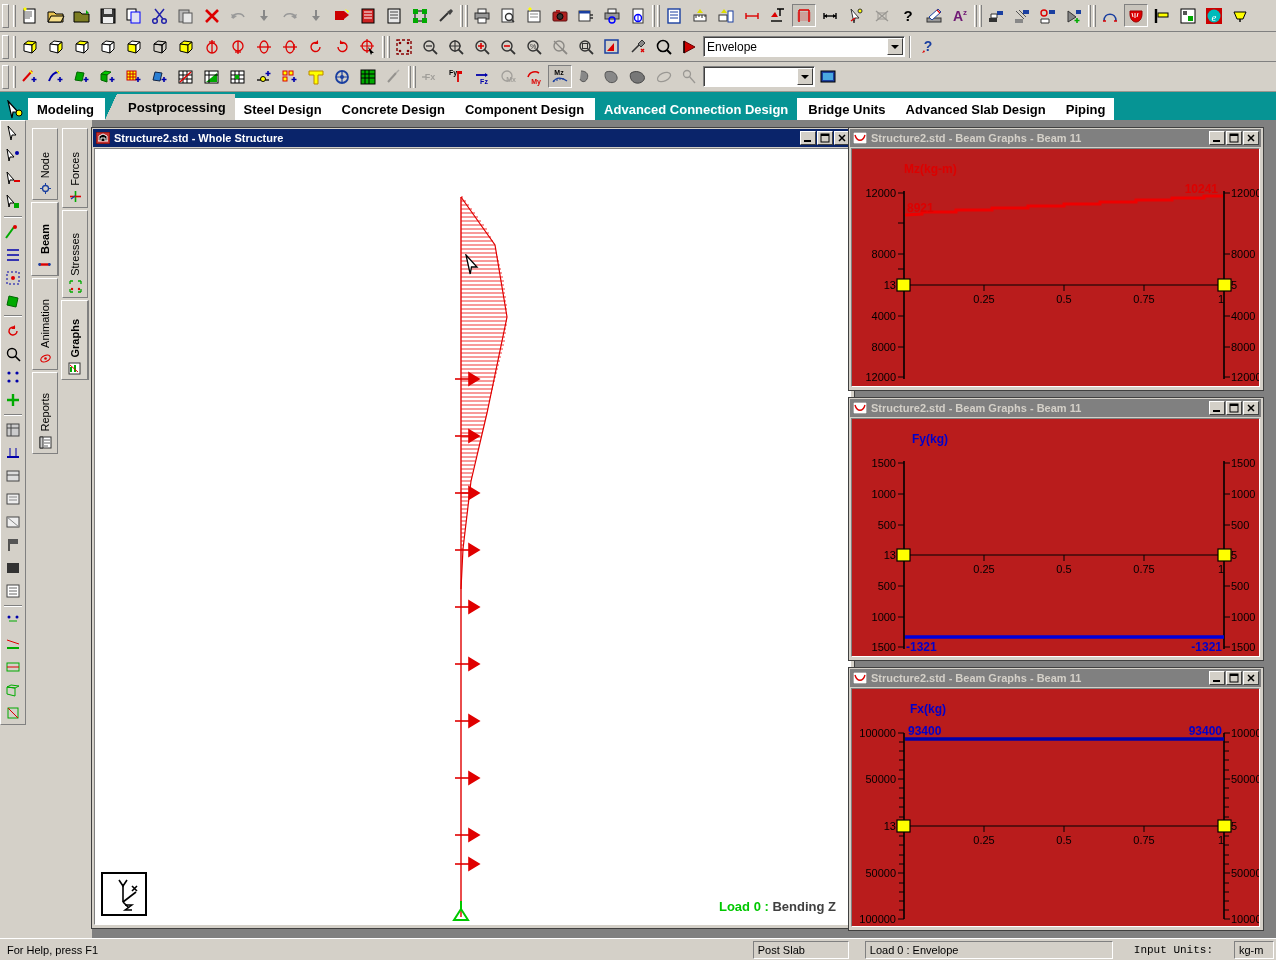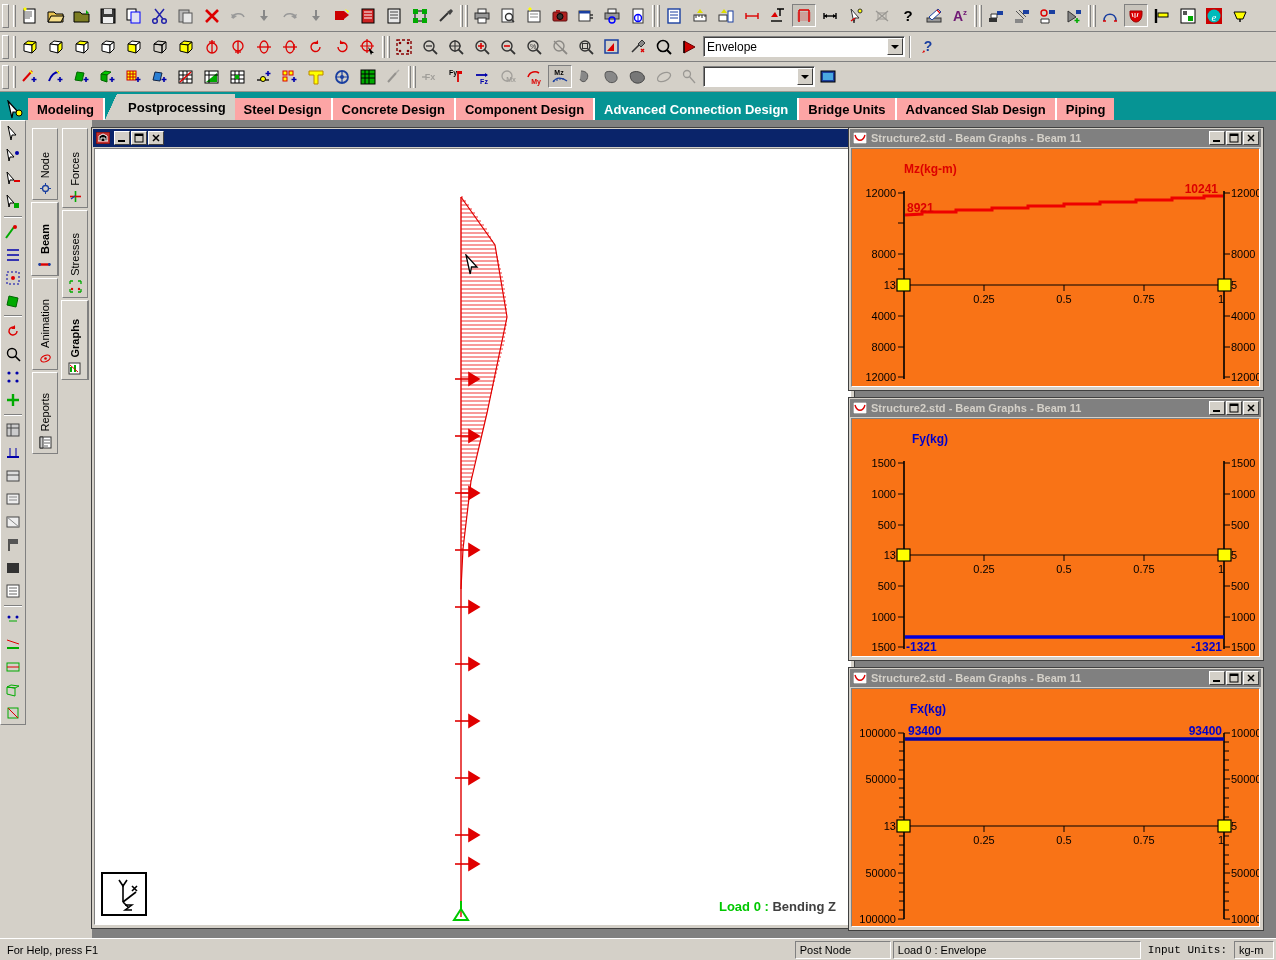"Modeling" .ptab { background: #fca5a5 -> #ffffff }
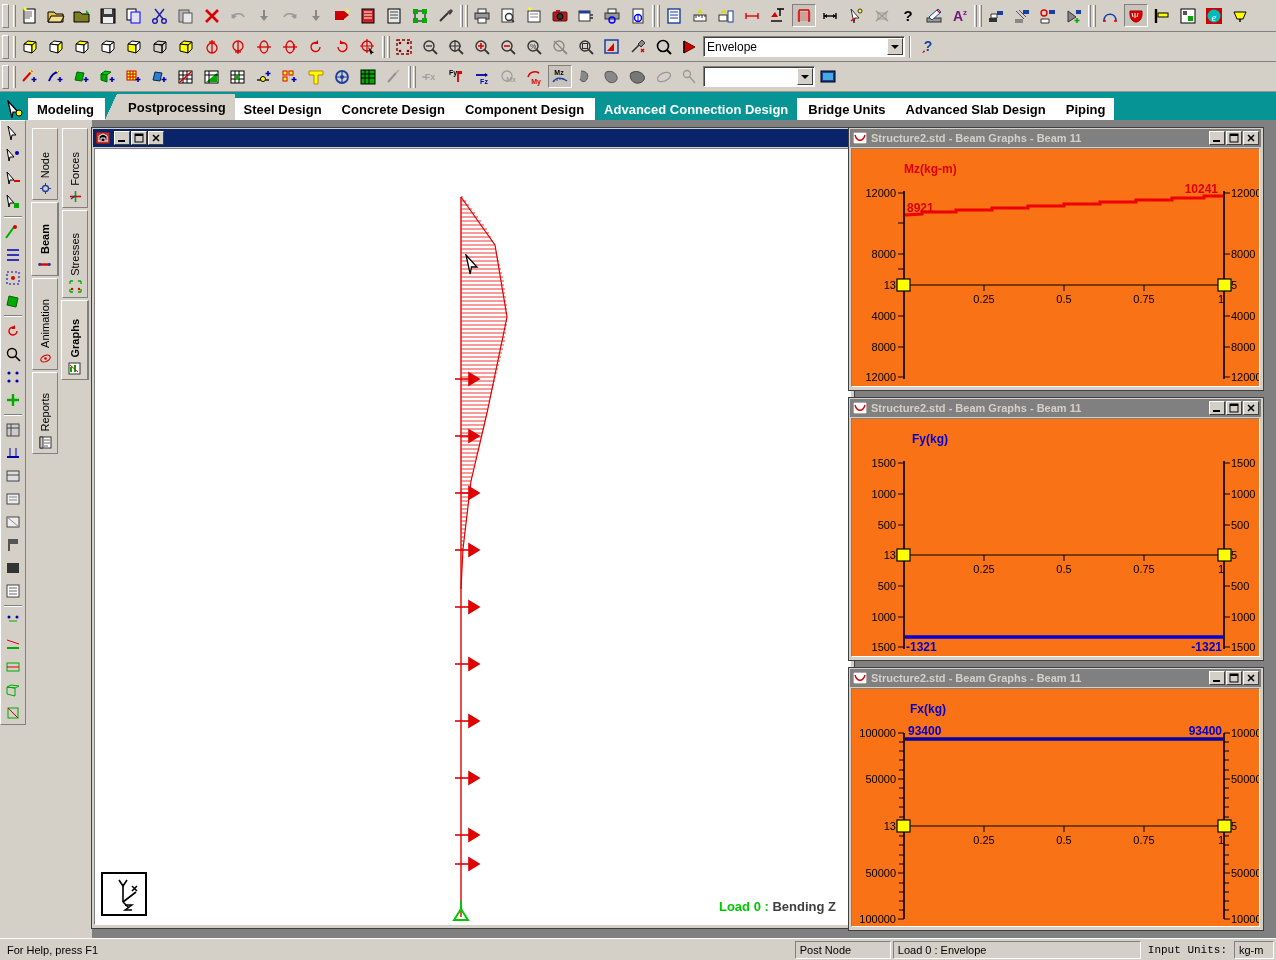"Structure2.std - Whole Structure" span.wt-text { html: none -> <span>Structure2.std - Whole Structure</span> }
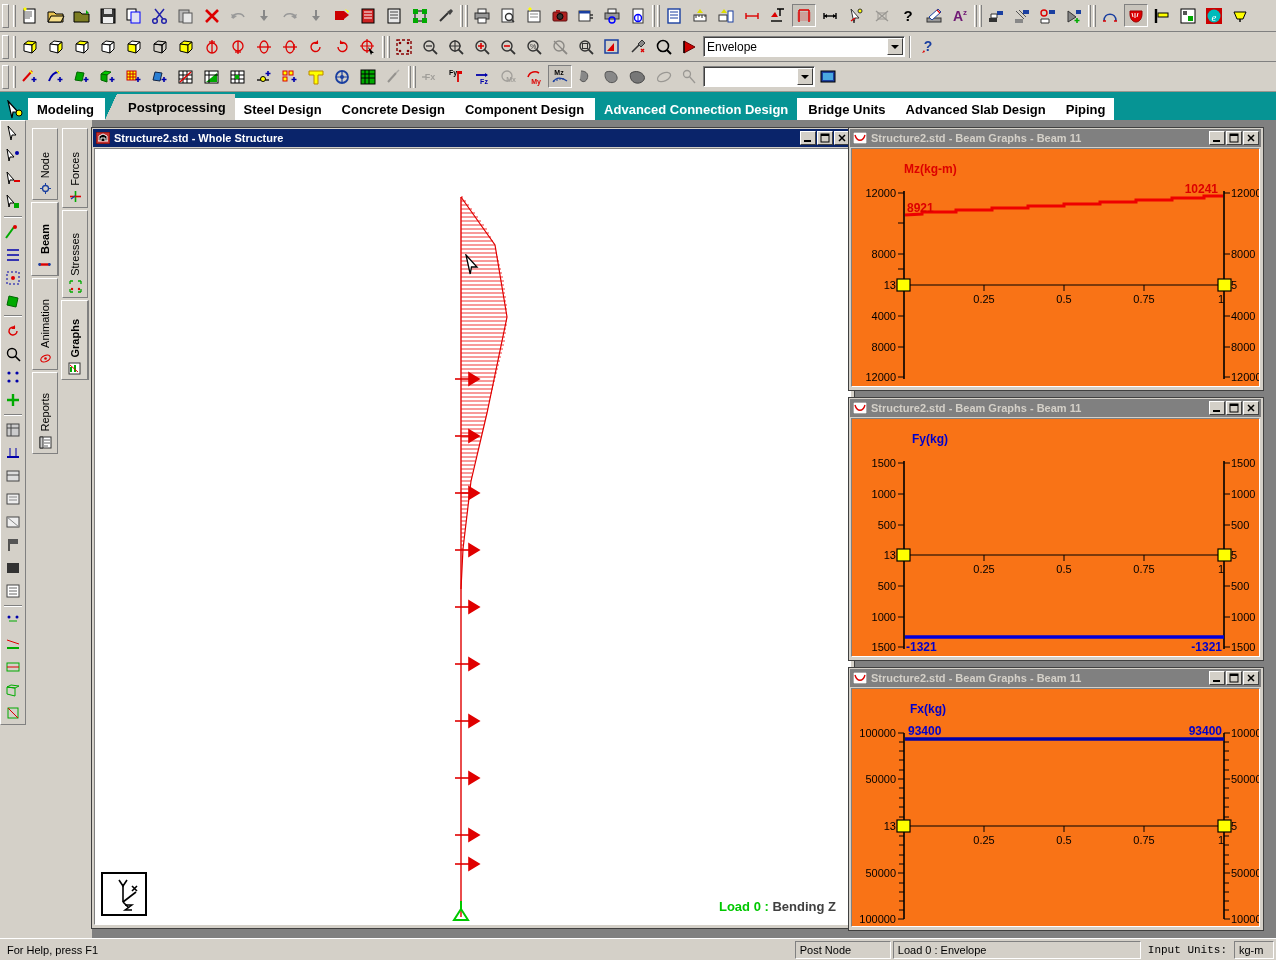"Mz(kg-m)" .gwin .win-body { background: #f97316 -> #b91c1c }
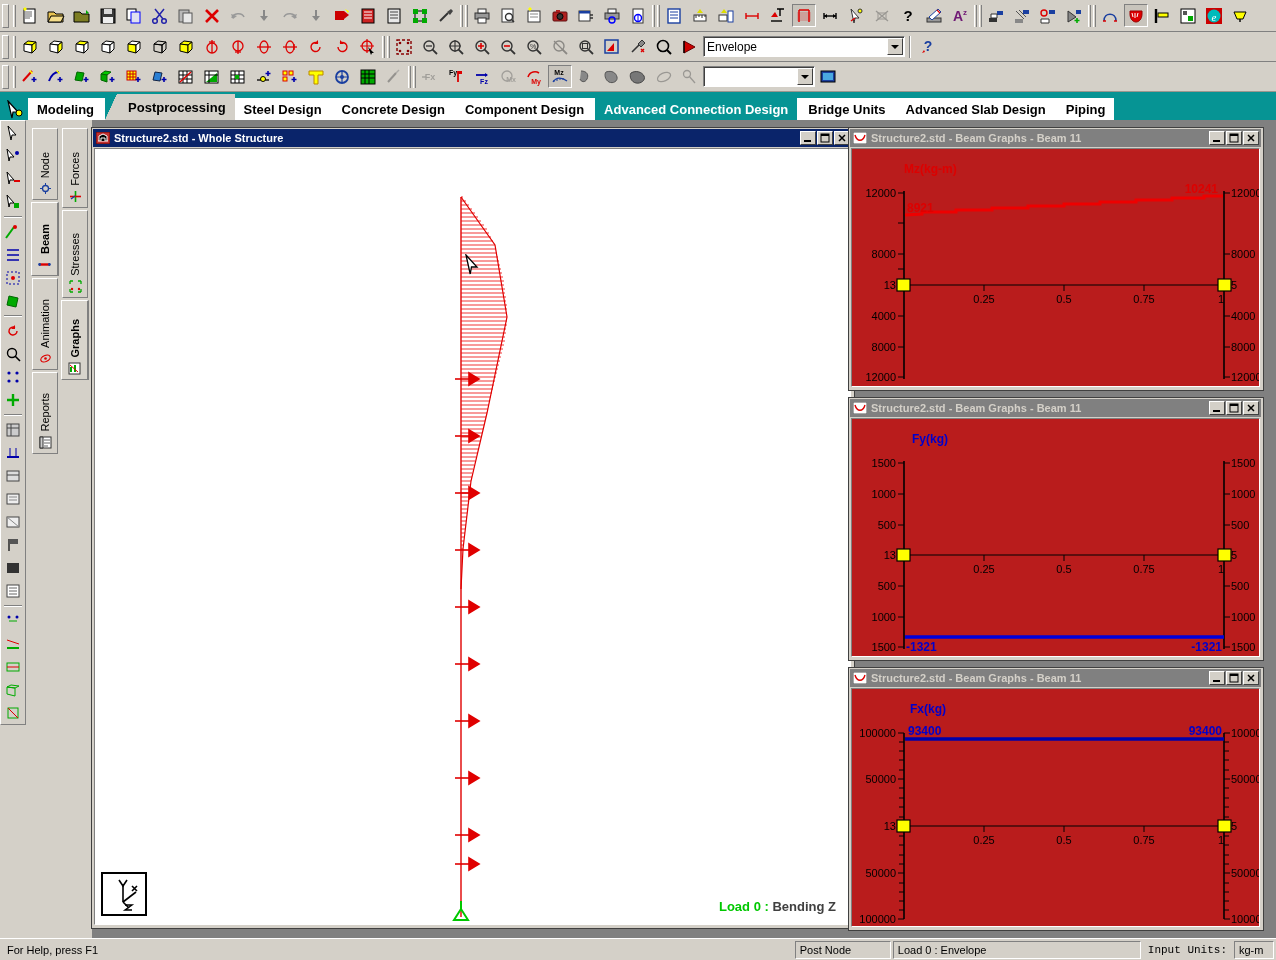"For Help, press F1" #statusbar { gap: 2px -> 16px }
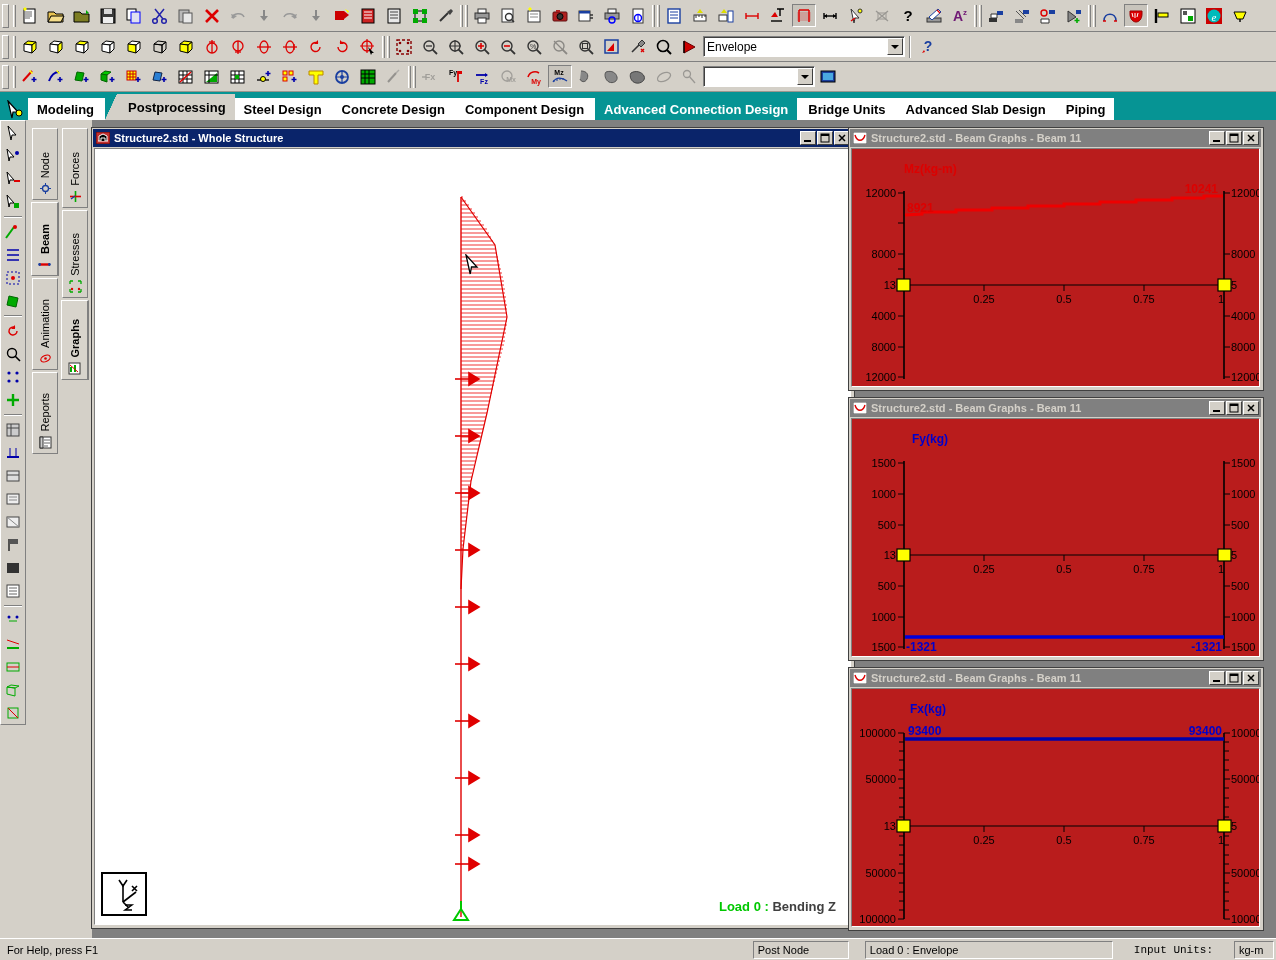"Post Node" div.sb-panel { text: Node -> Slab }
